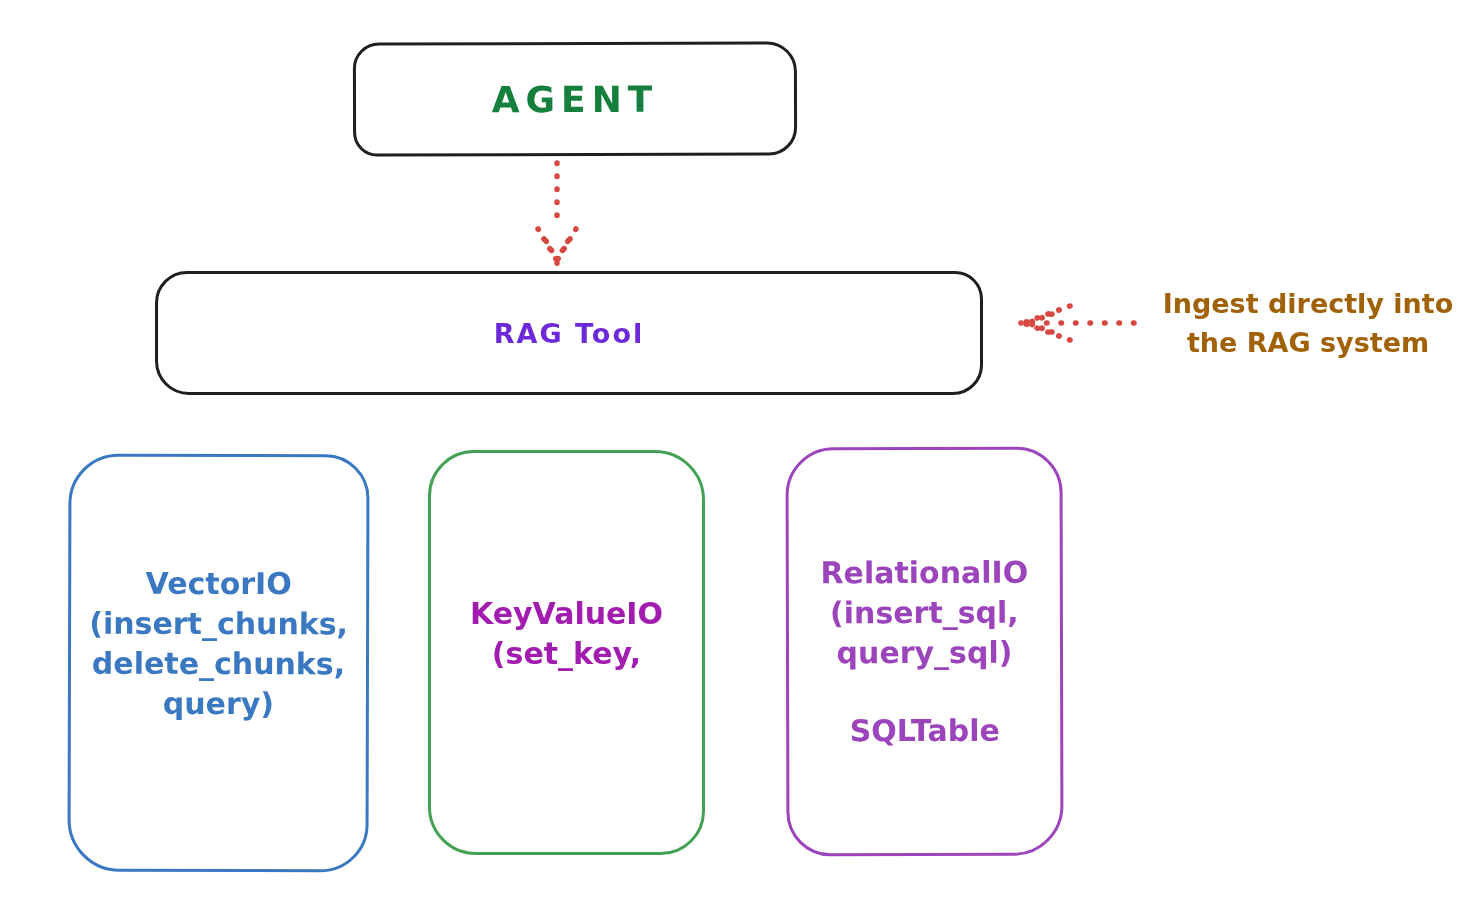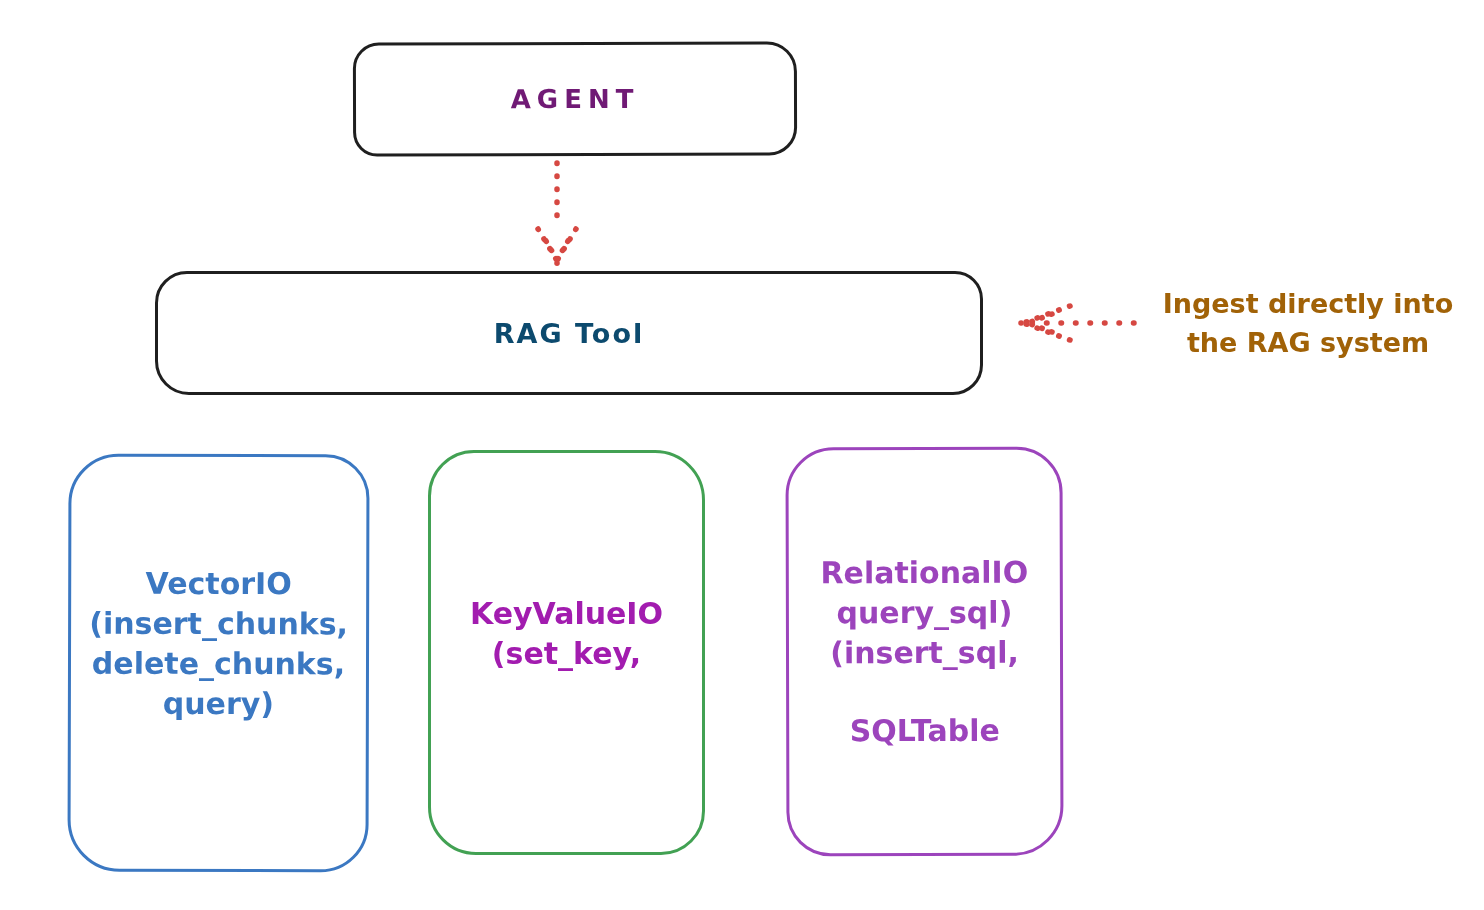"AGENT" .agent-label { color: #701a75 -> #15803d; font-size: 26px -> 36px }
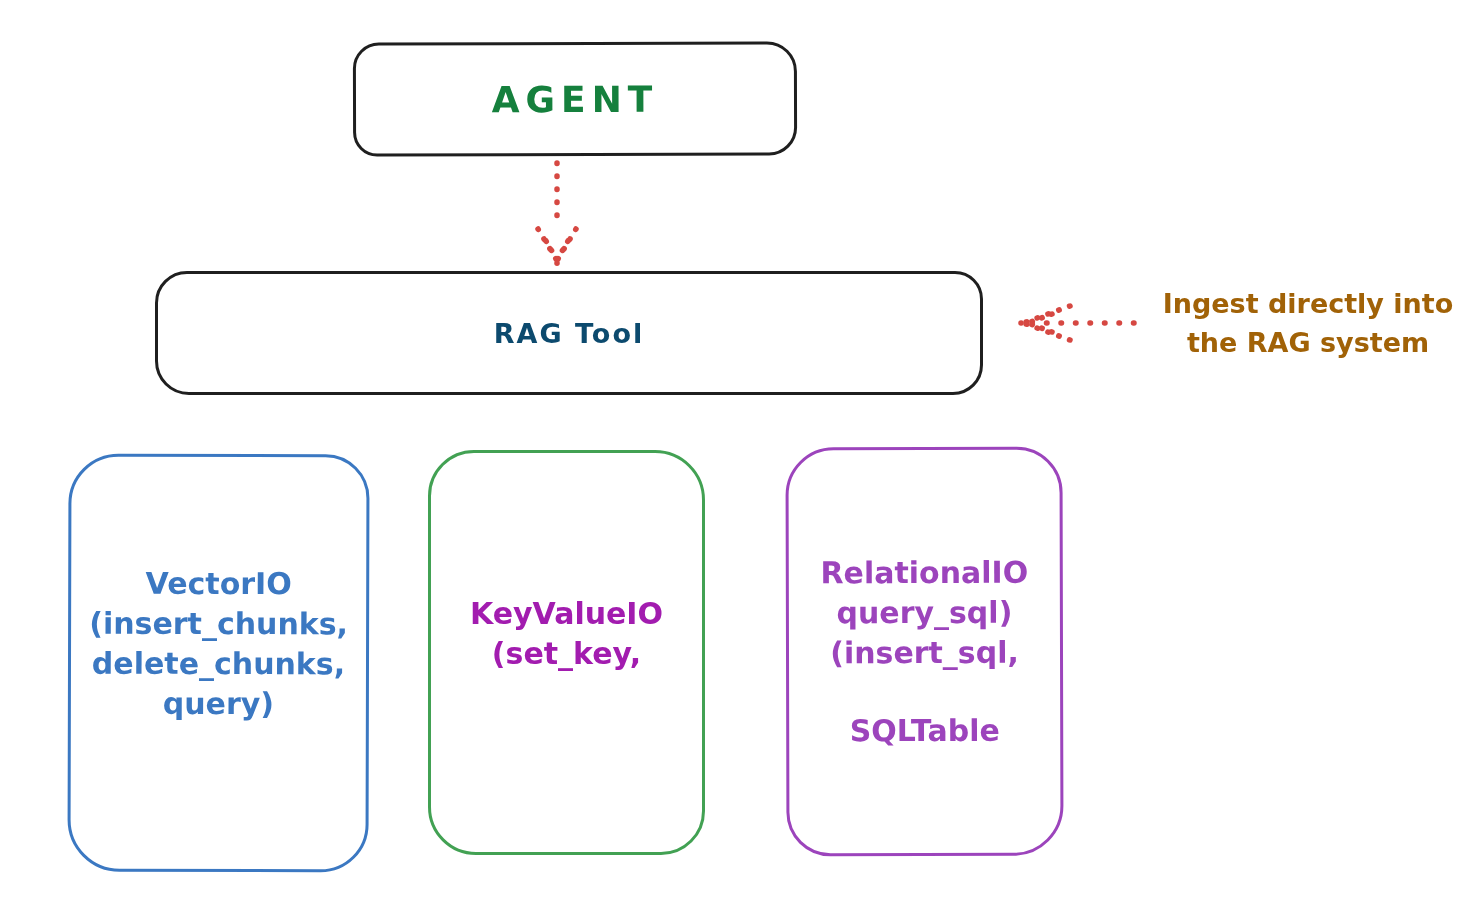"RAG Tool" .rag-label { color: #0c4a6e -> #6d28d9 }
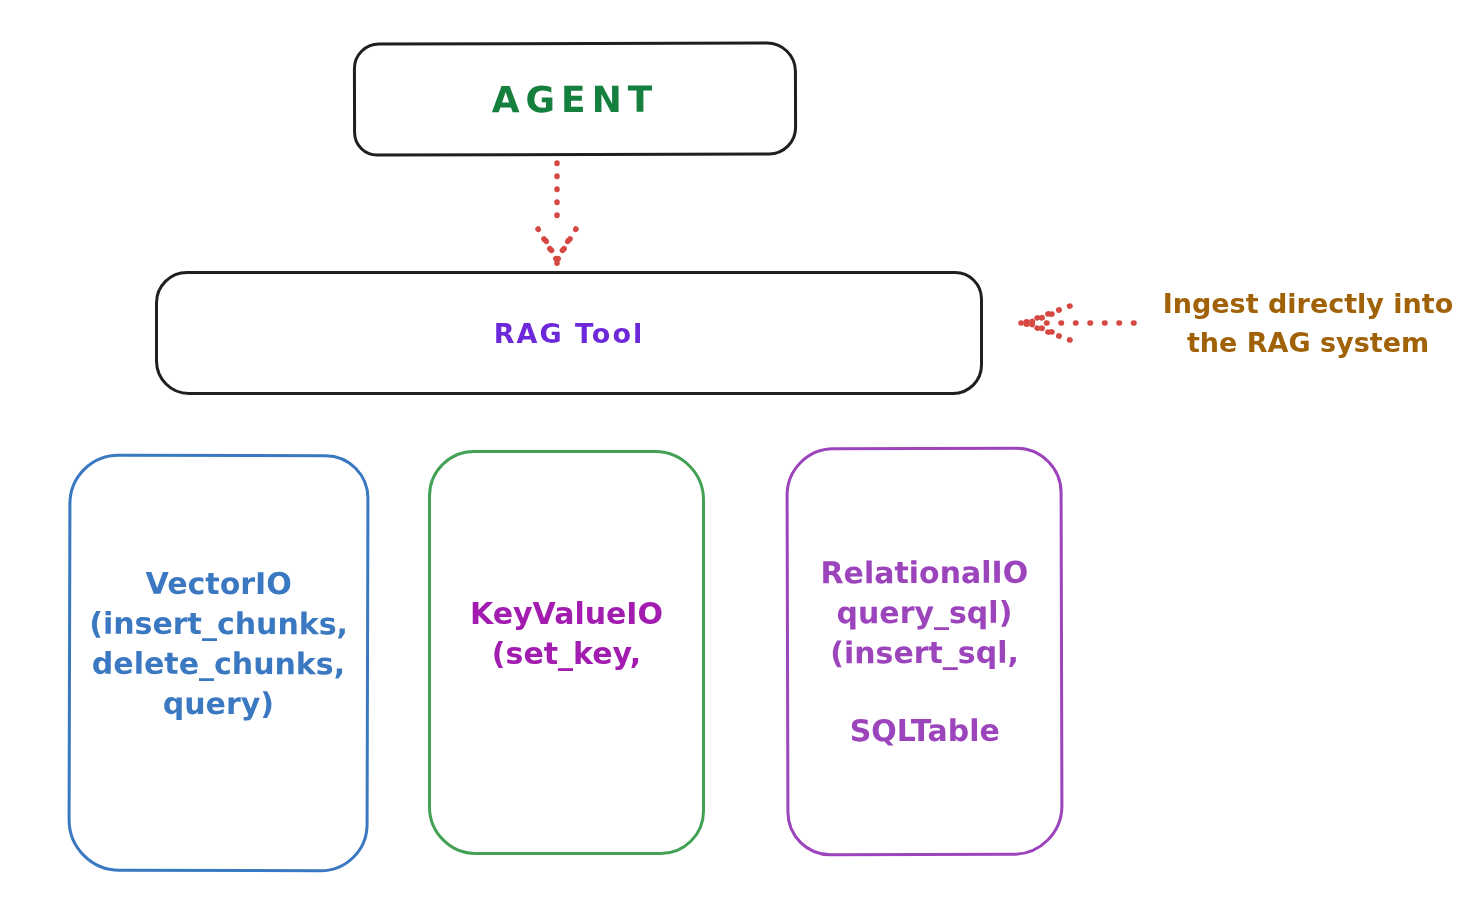"query_sql)" div.line { order: before "(insert_sql," -> after "(insert_sql," }
